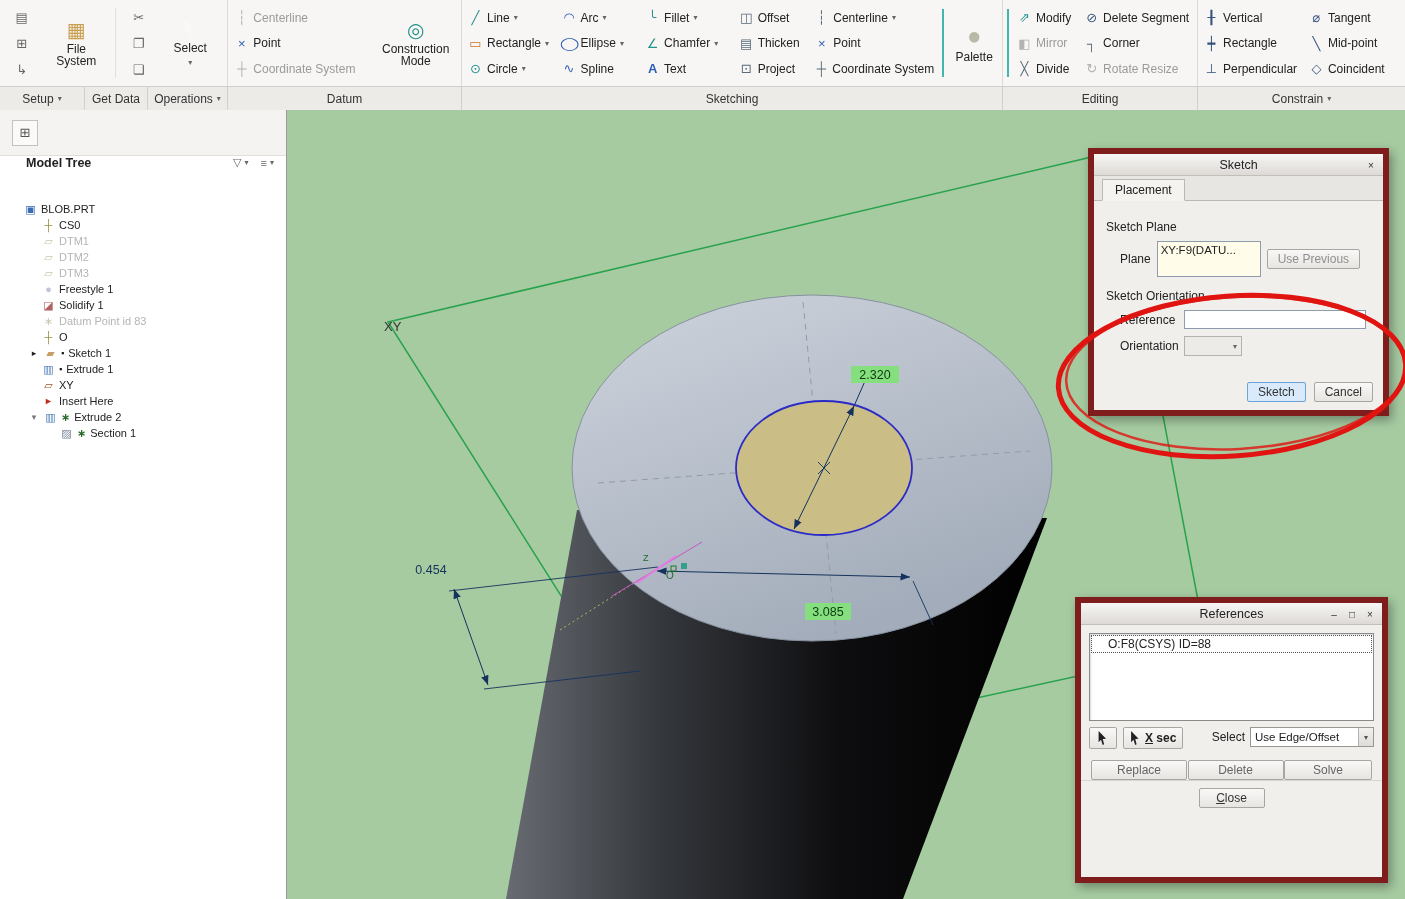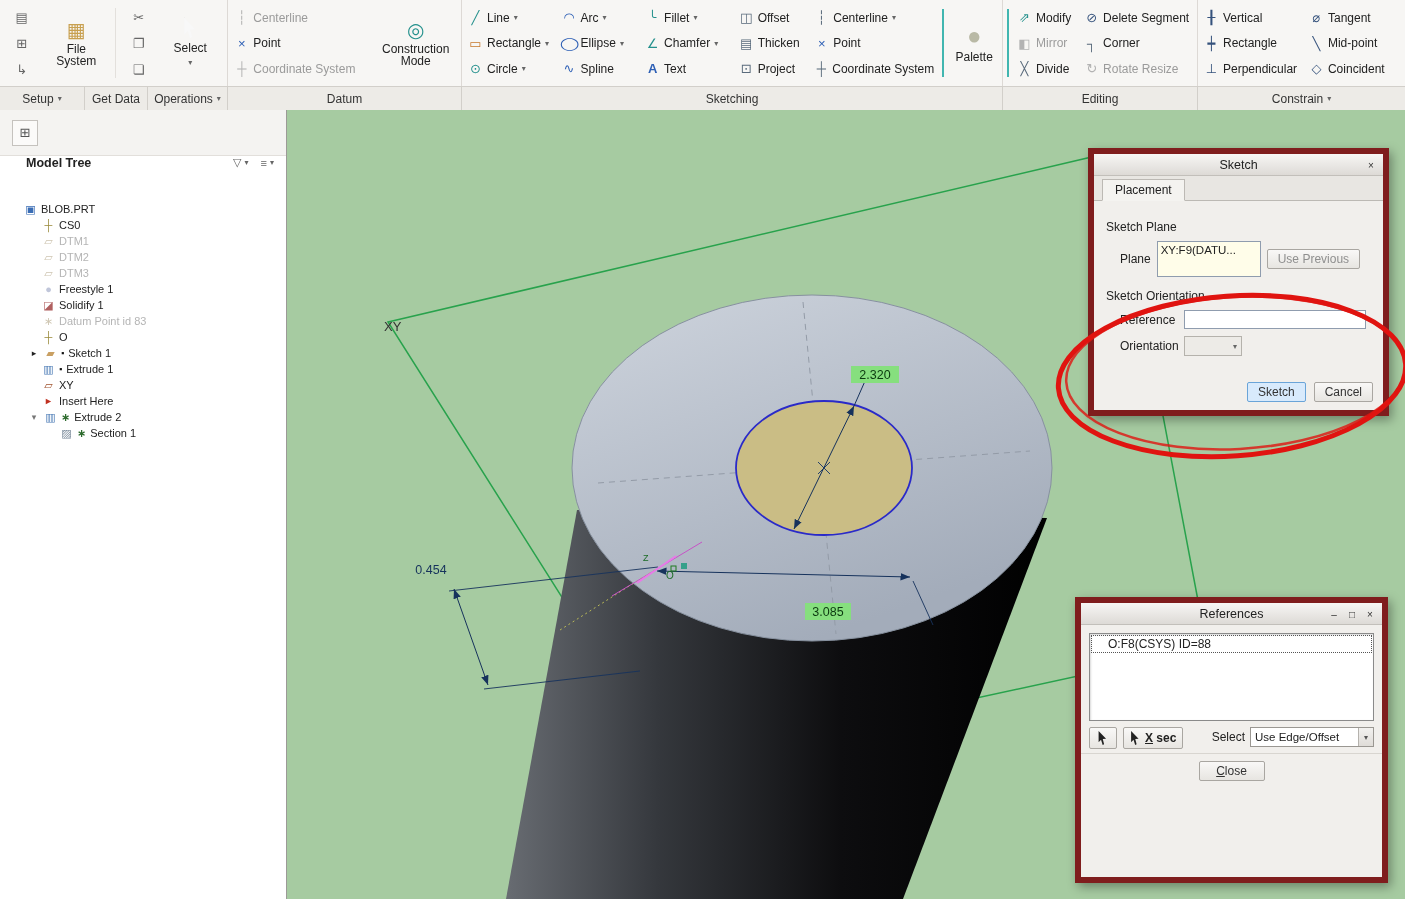"Replace" div.ref-actions { html: none -> <div> <button>Replace</button> <button>Delete</button> <button>Solve</button> </div> }
